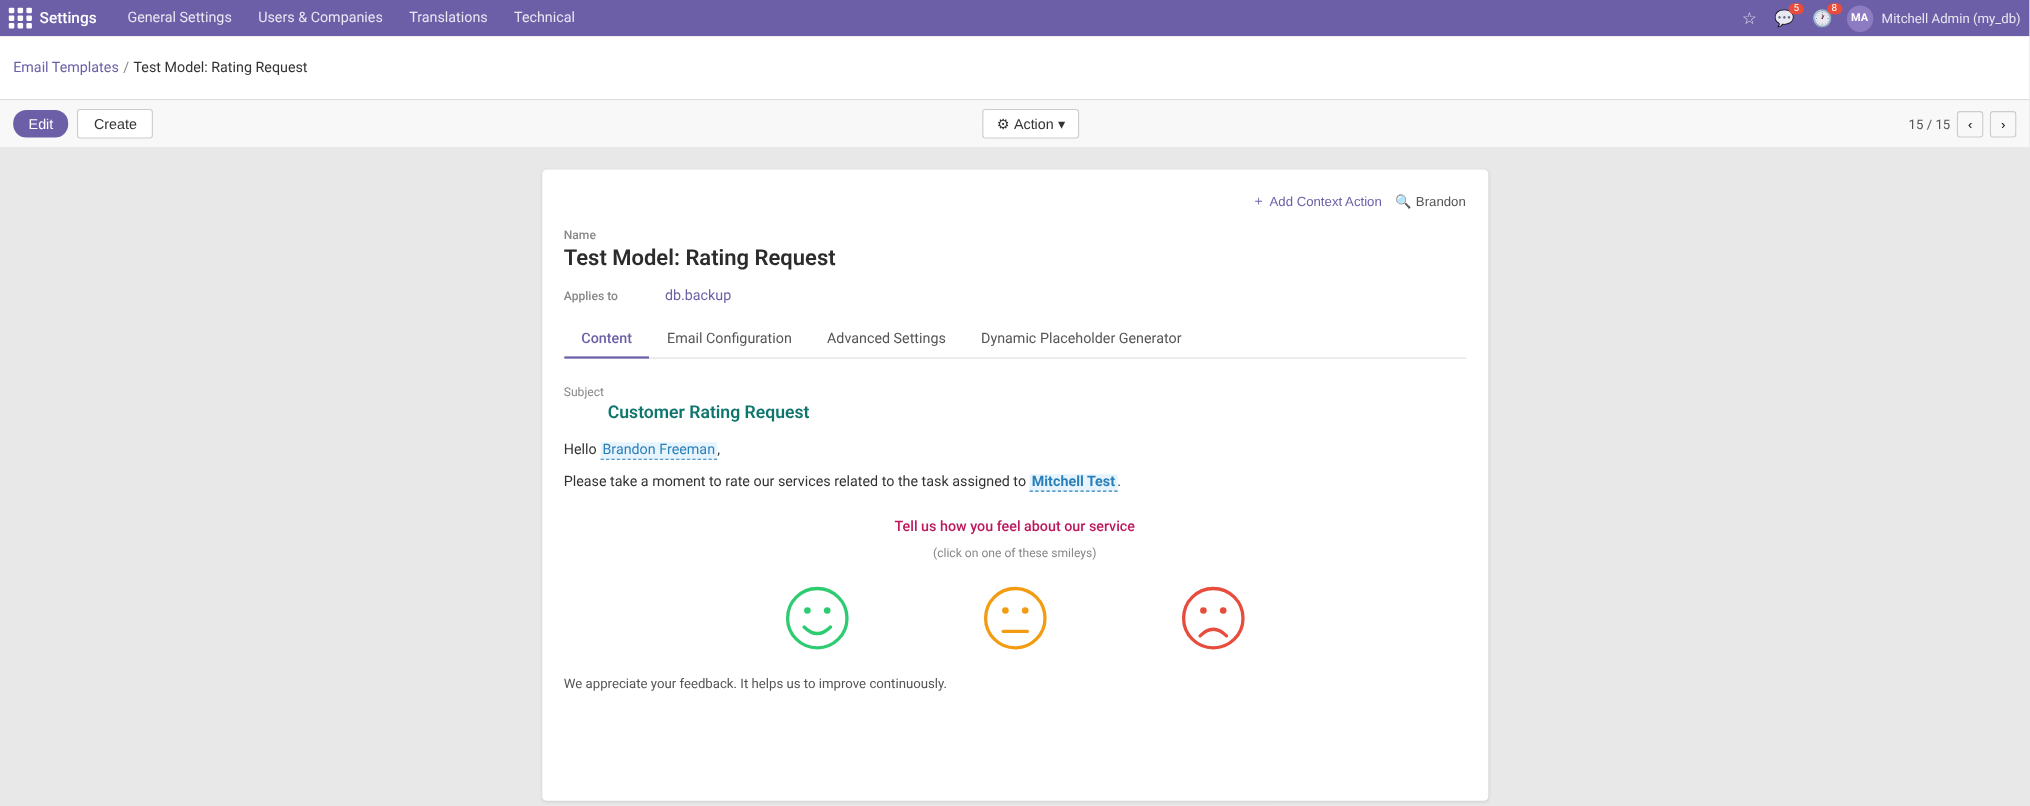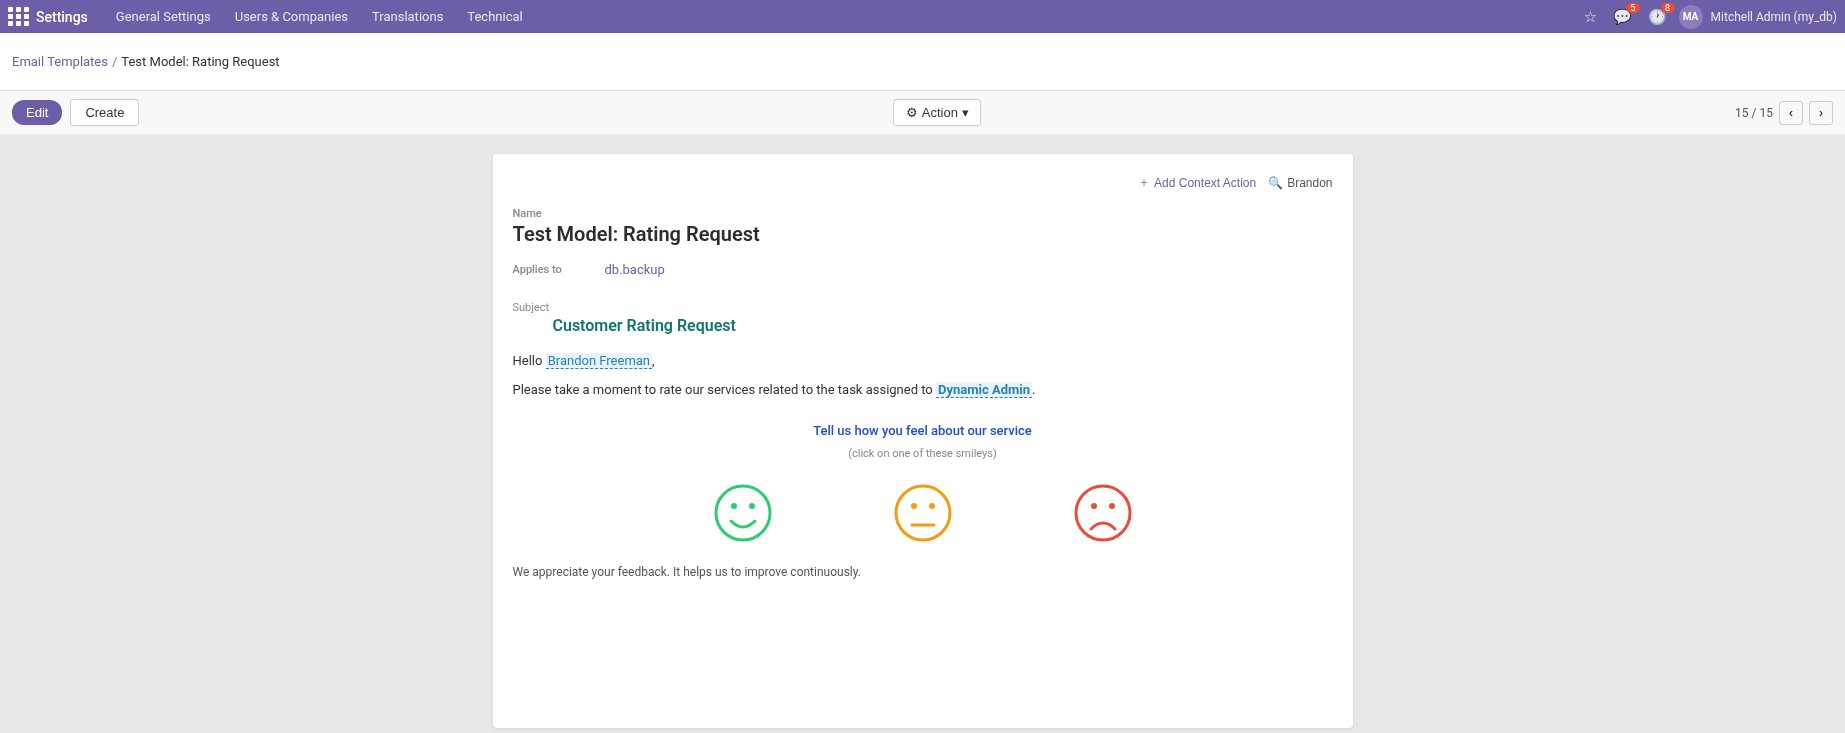"Content" div.tabs { html: none -> <div> <div>Content</div> <div>Email Configuration</div> <div>Advanced Settings</div> <div>Dynamic Placeholder Generator</div> </div> }
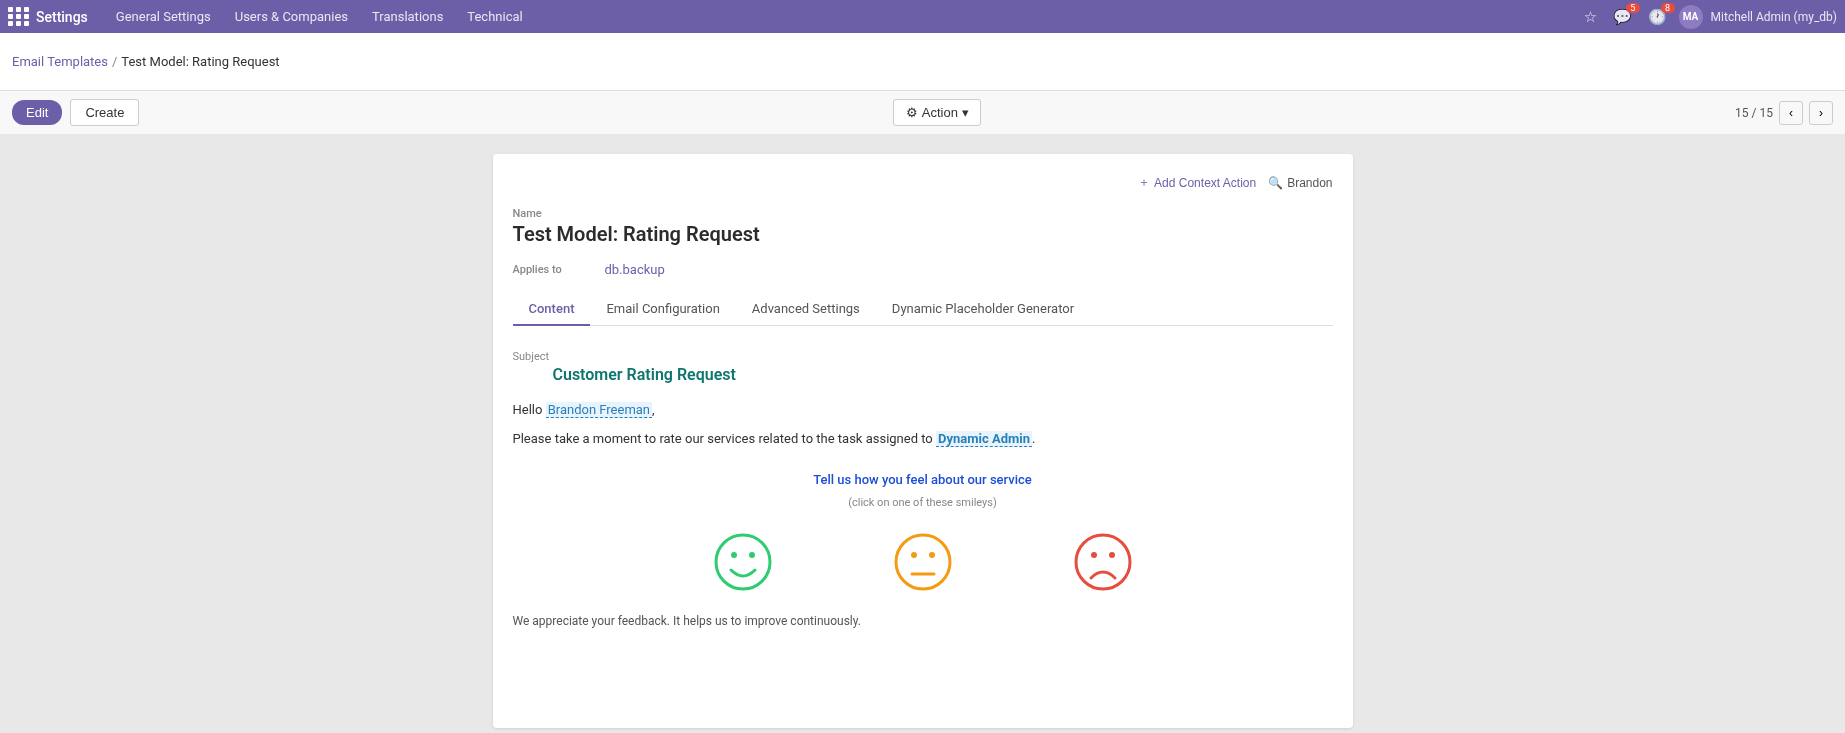"Dynamic Admin" span.highlight-bold { text: Dynamic Admin -> Mitchell Test }
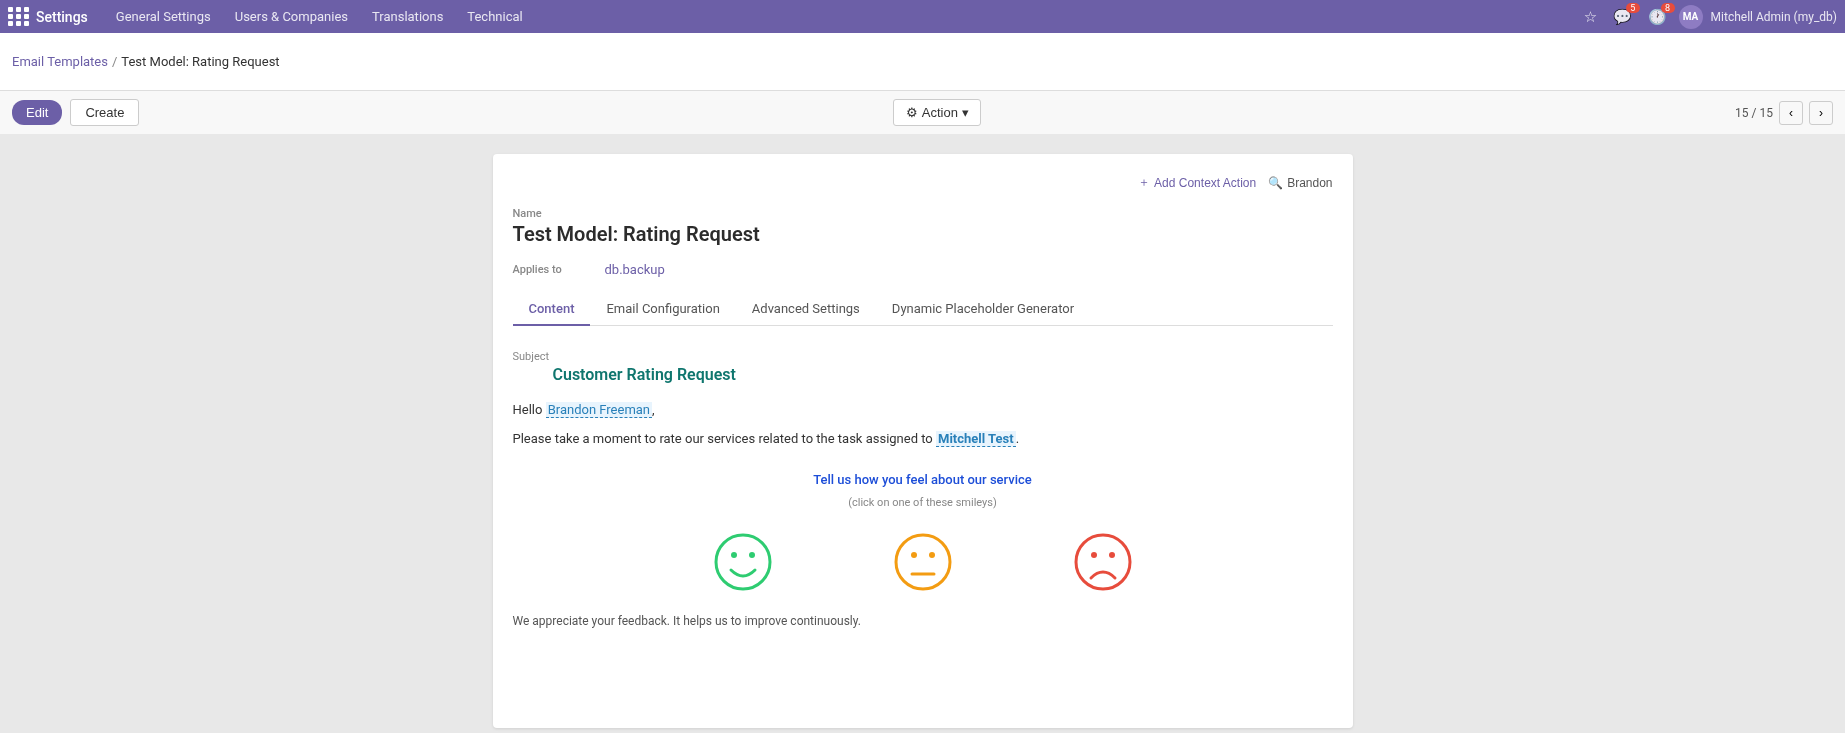"Tell us how you feel" .smiley-title { color: #1d4ed8 -> #be185d }
